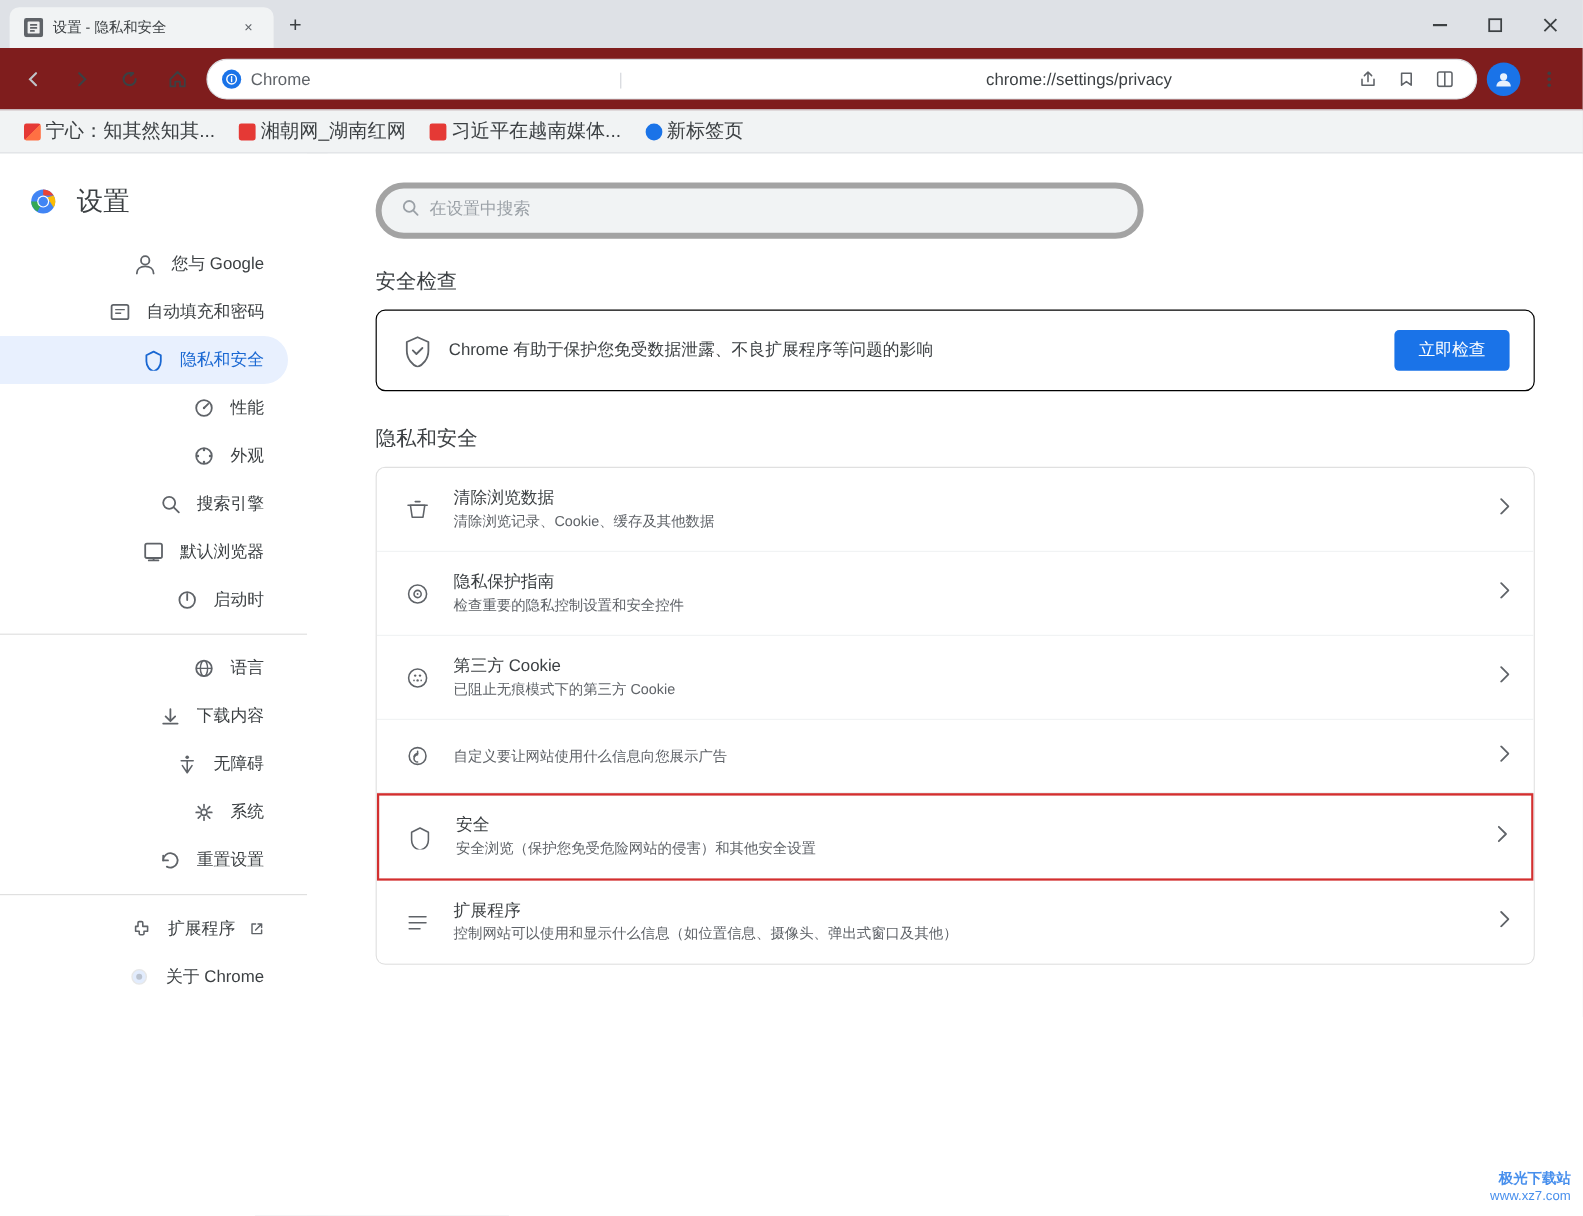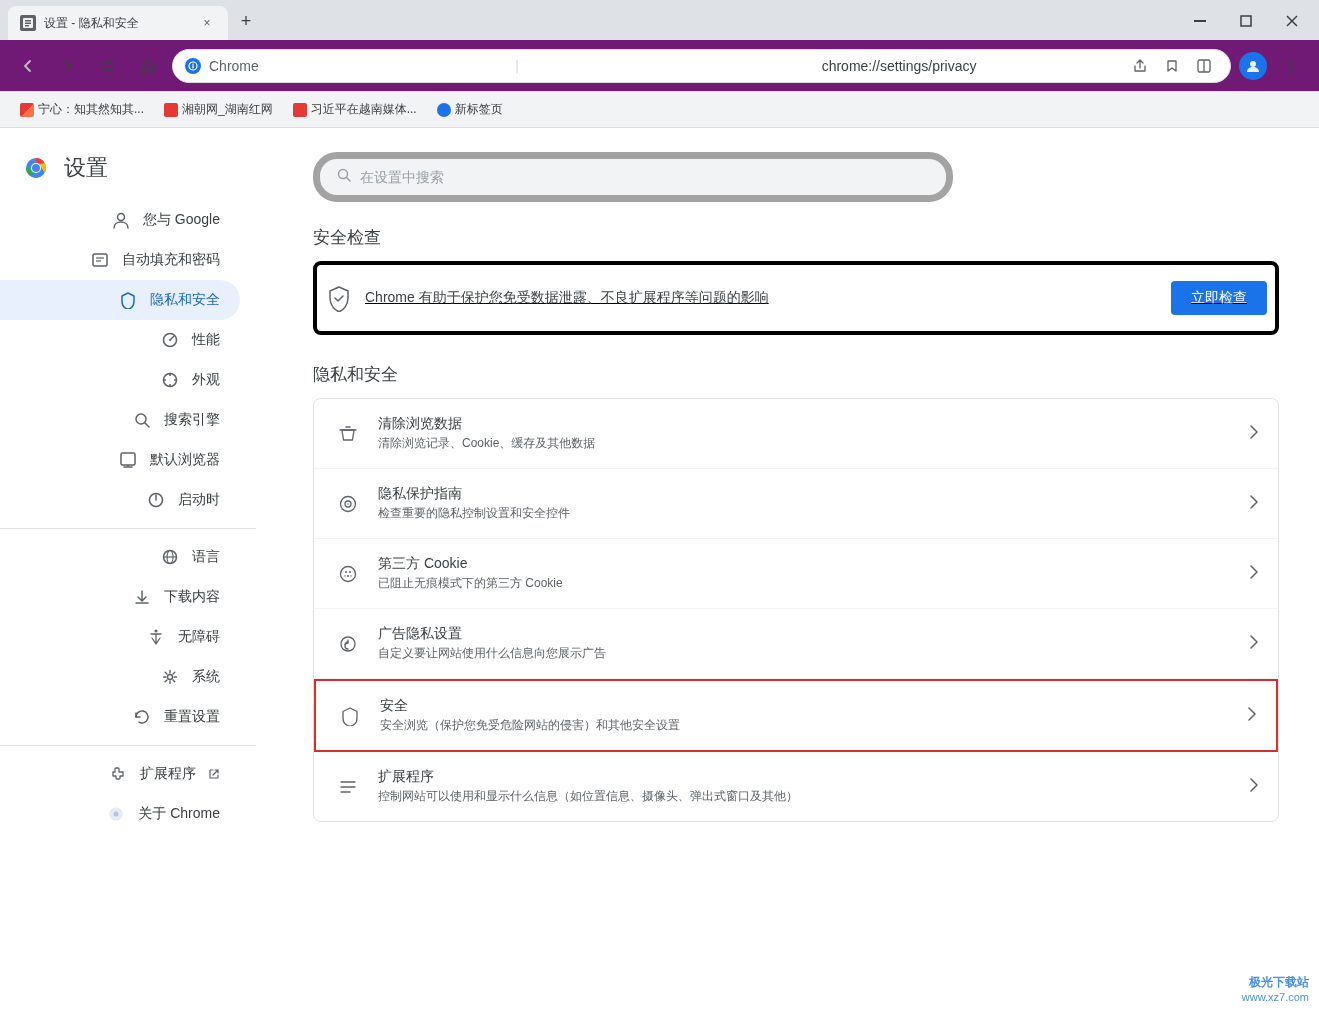"Chrome" .address-bar-area { background: #701a75 -> #7f1d1d }
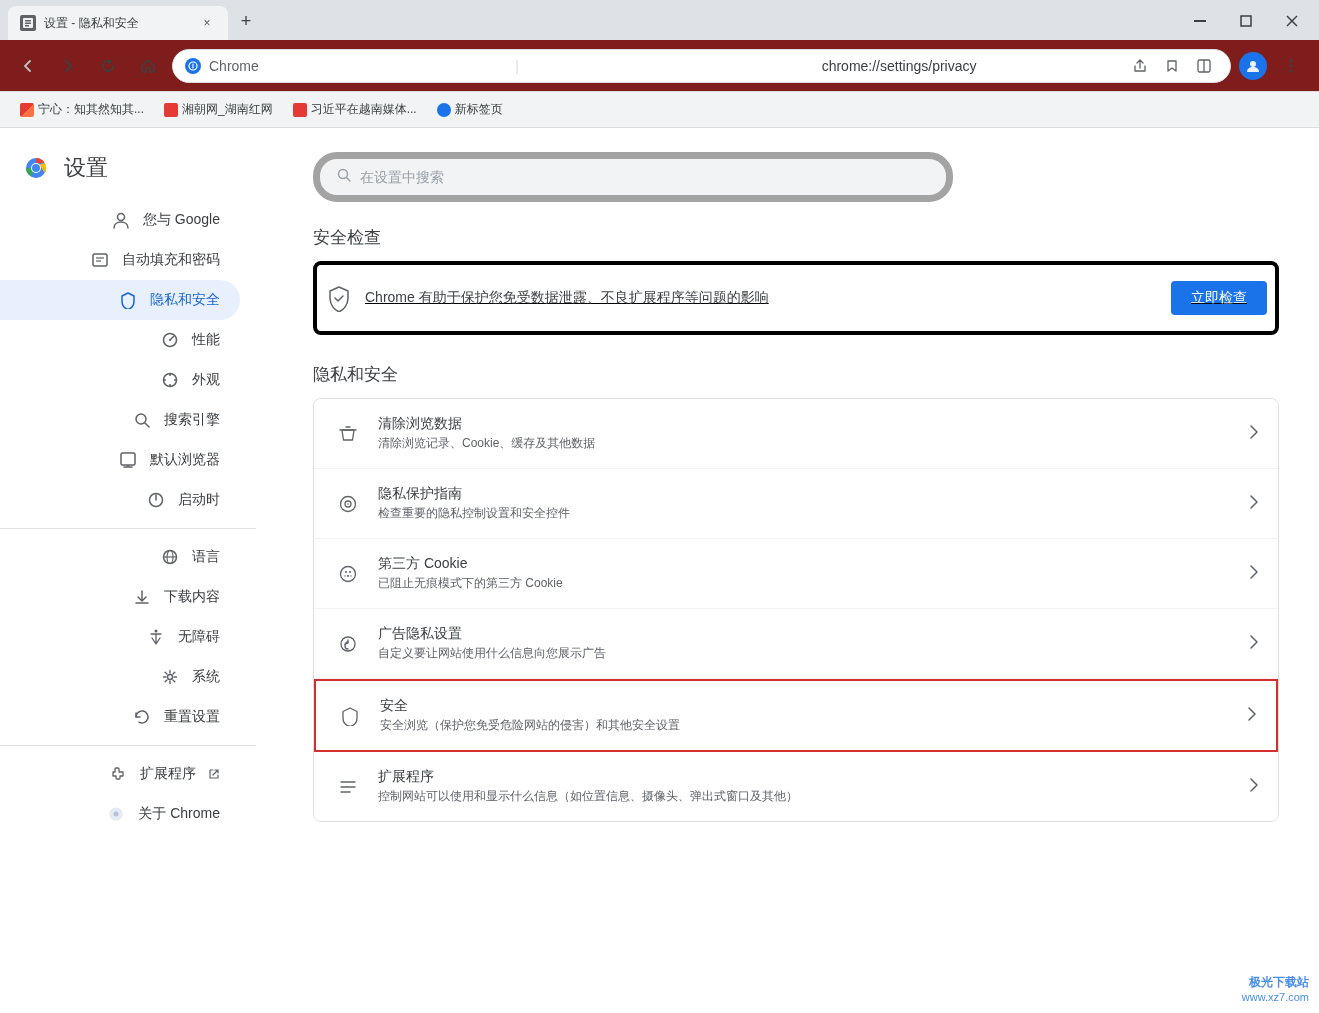"宁心：知其然知其..." .bookmark-item { font-size: 12px -> 16px }
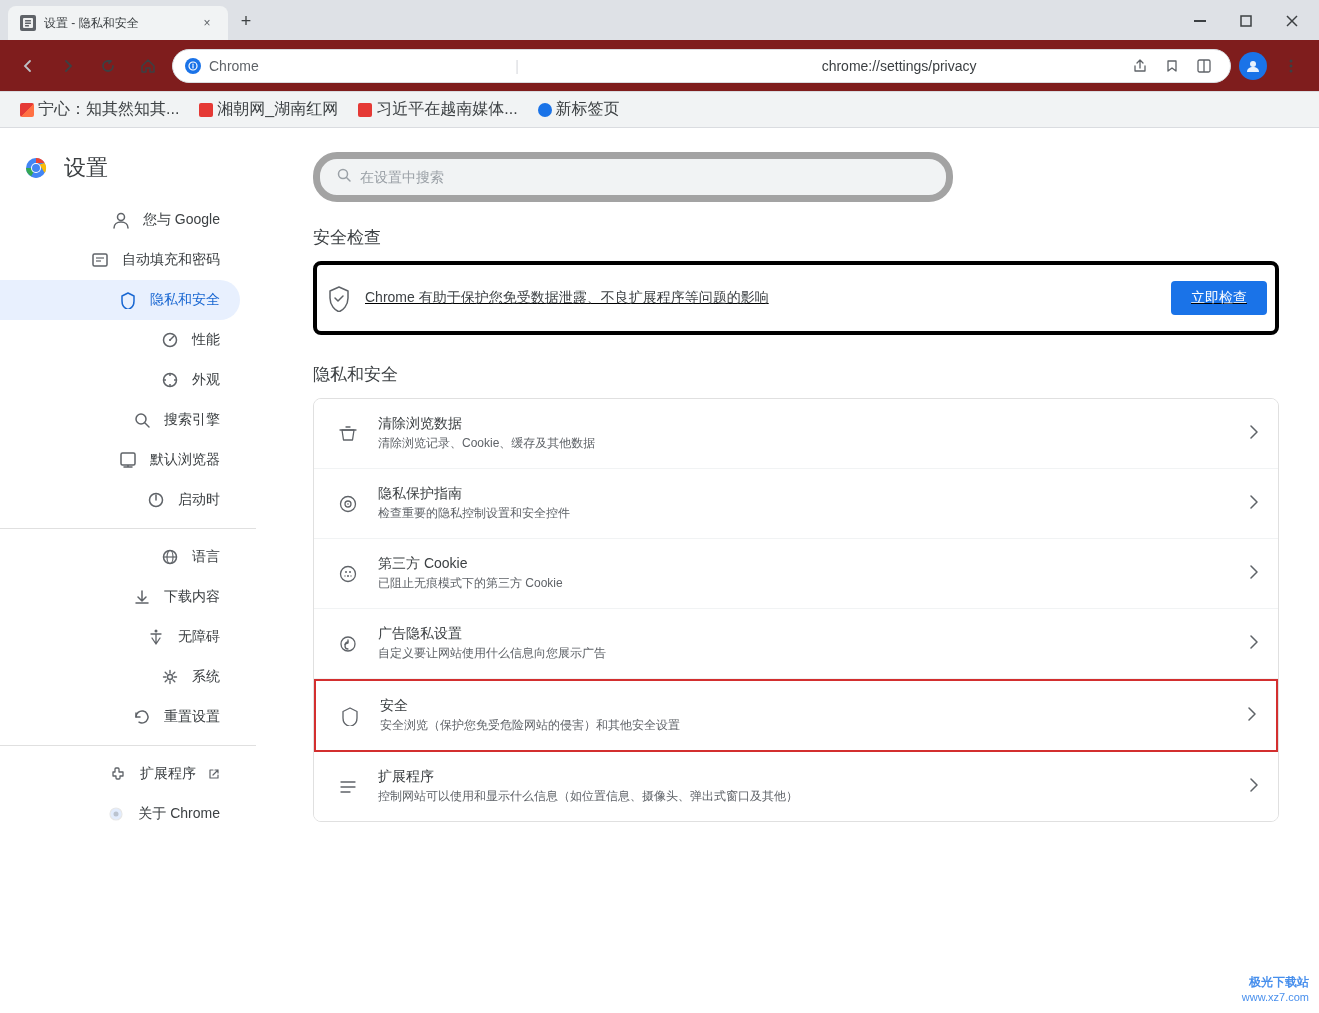"在设置中搜索" .search-bar { align-items: center -> flex-start; border: 7px solid #a3a3a3 -> 5px solid #a3a3a3 }
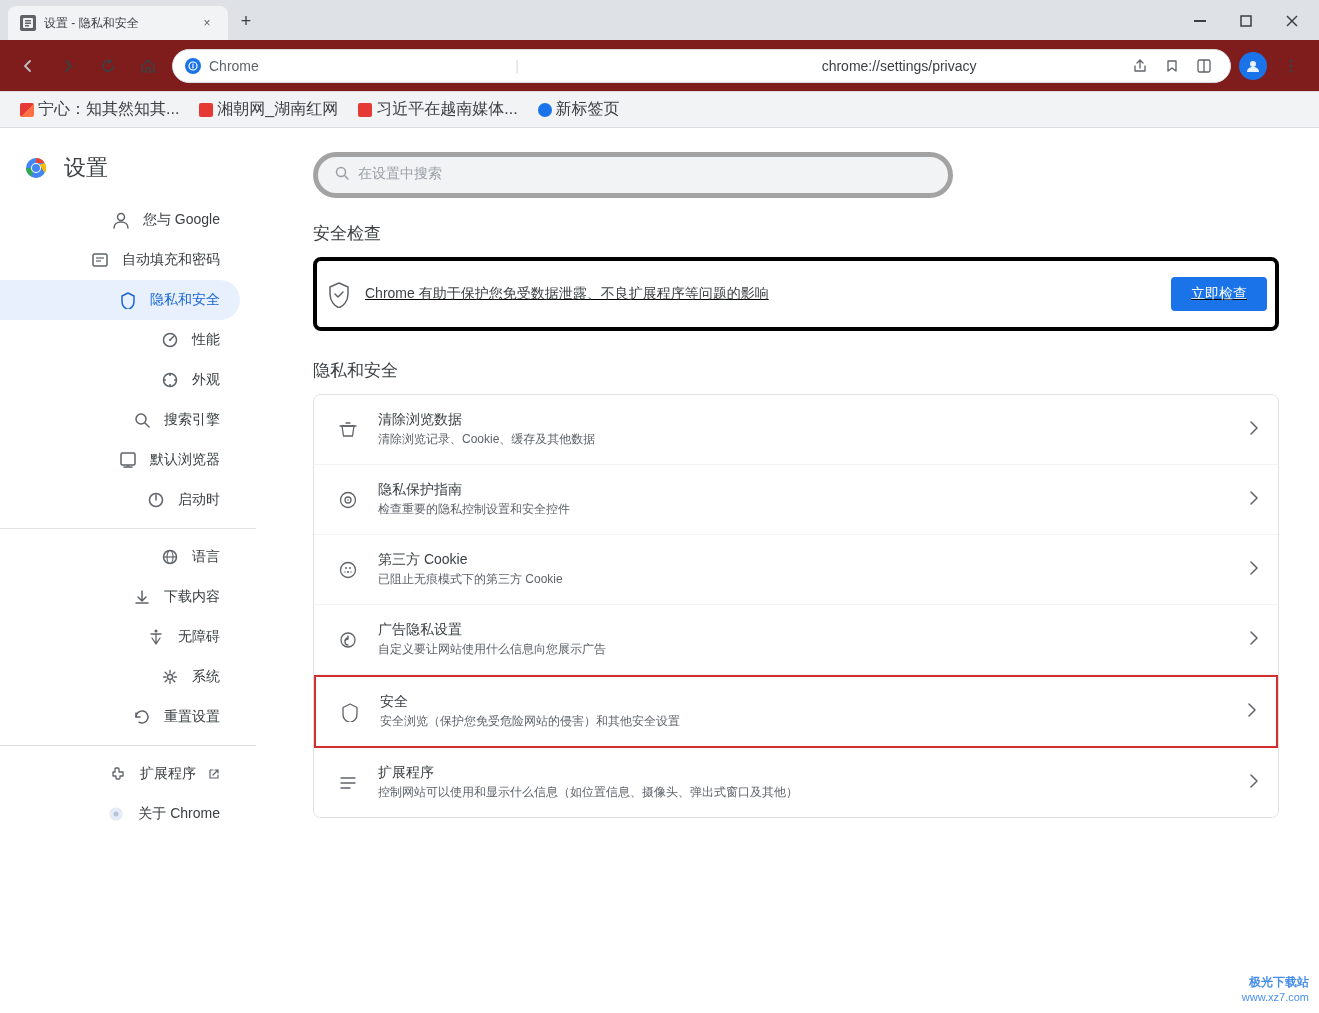"Chrome 有助于保护您免受数据泄露、不良扩展程序等问题的影响" .safety-check-card { border: 4px solid #000000 -> 1px solid #000000; padding: 16px 8px -> 16px 20px; text-decoration: underline -> none }
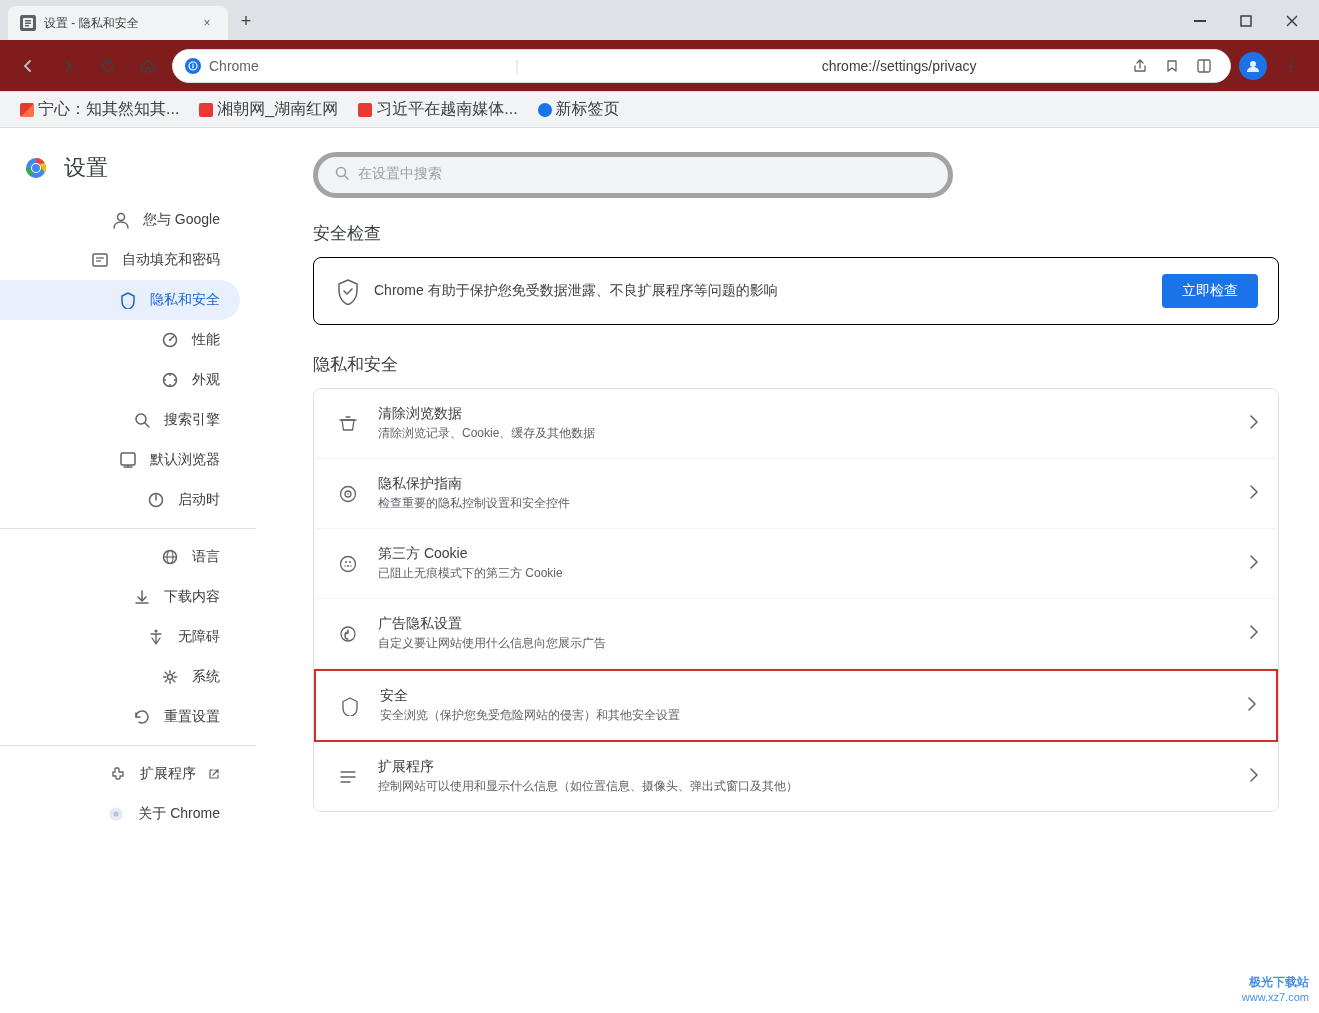"广告隐私设置" div.item-text-title { html: <div>广告隐私设置</div> -> none }
